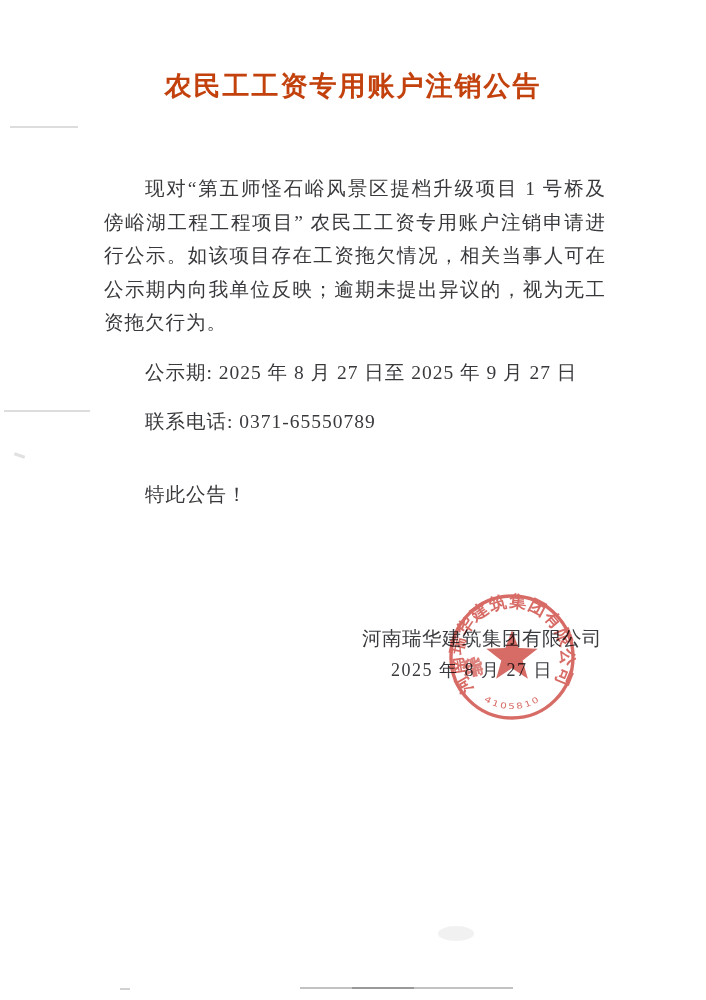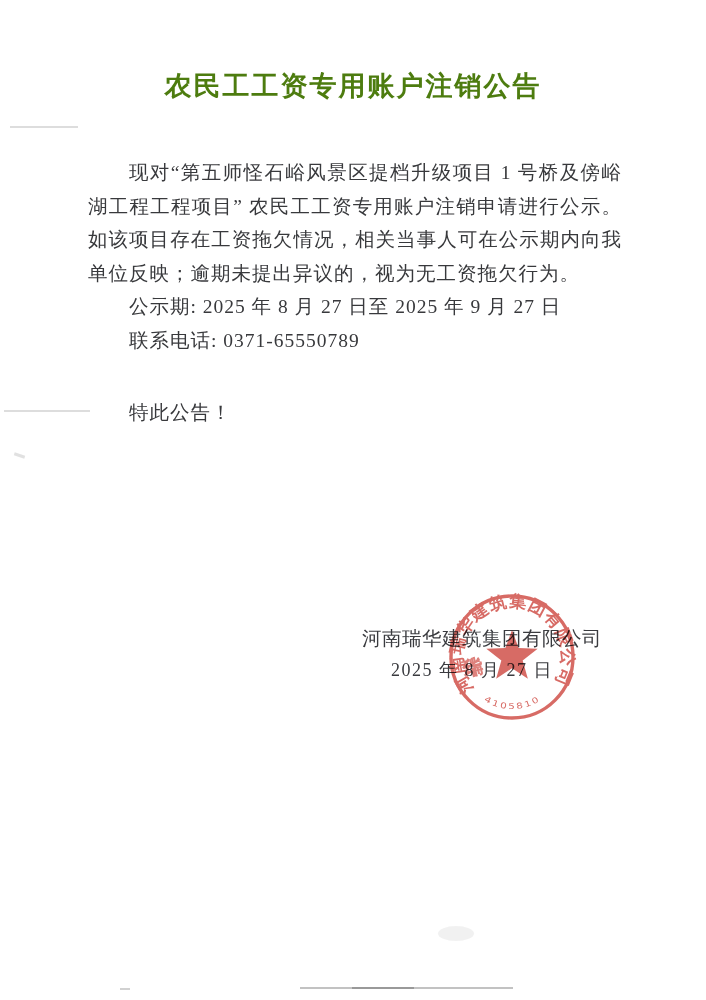"农民工工资专用账户注销公告" .doc-title { color: #4d7c0f -> #c2410c }
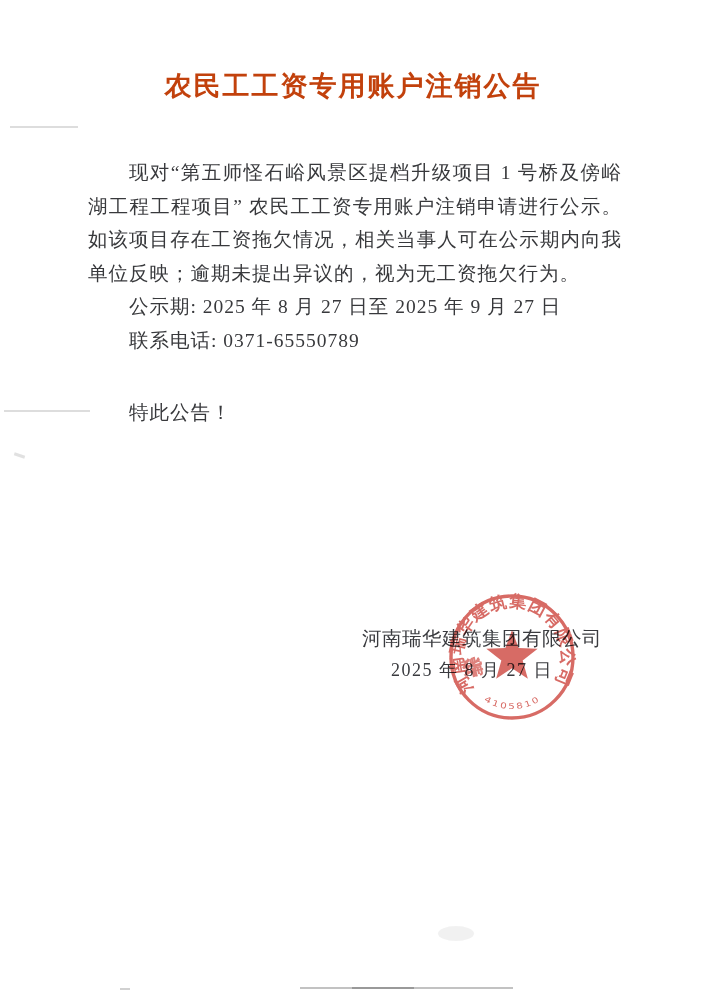"现对“第五师怪石峪风景区提档升级项目 1 号桥及傍峪湖工程工程项目”" .doc-body p { margin: 0 -> 16px }
